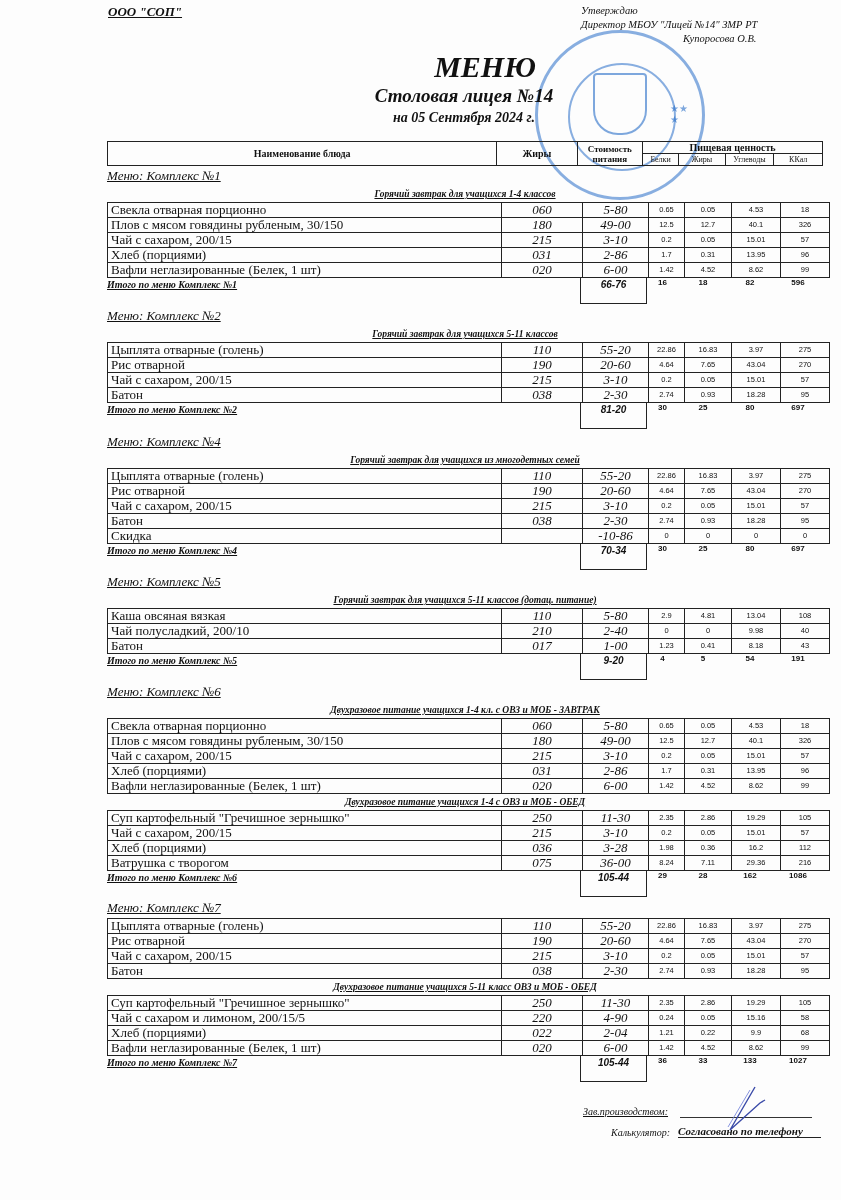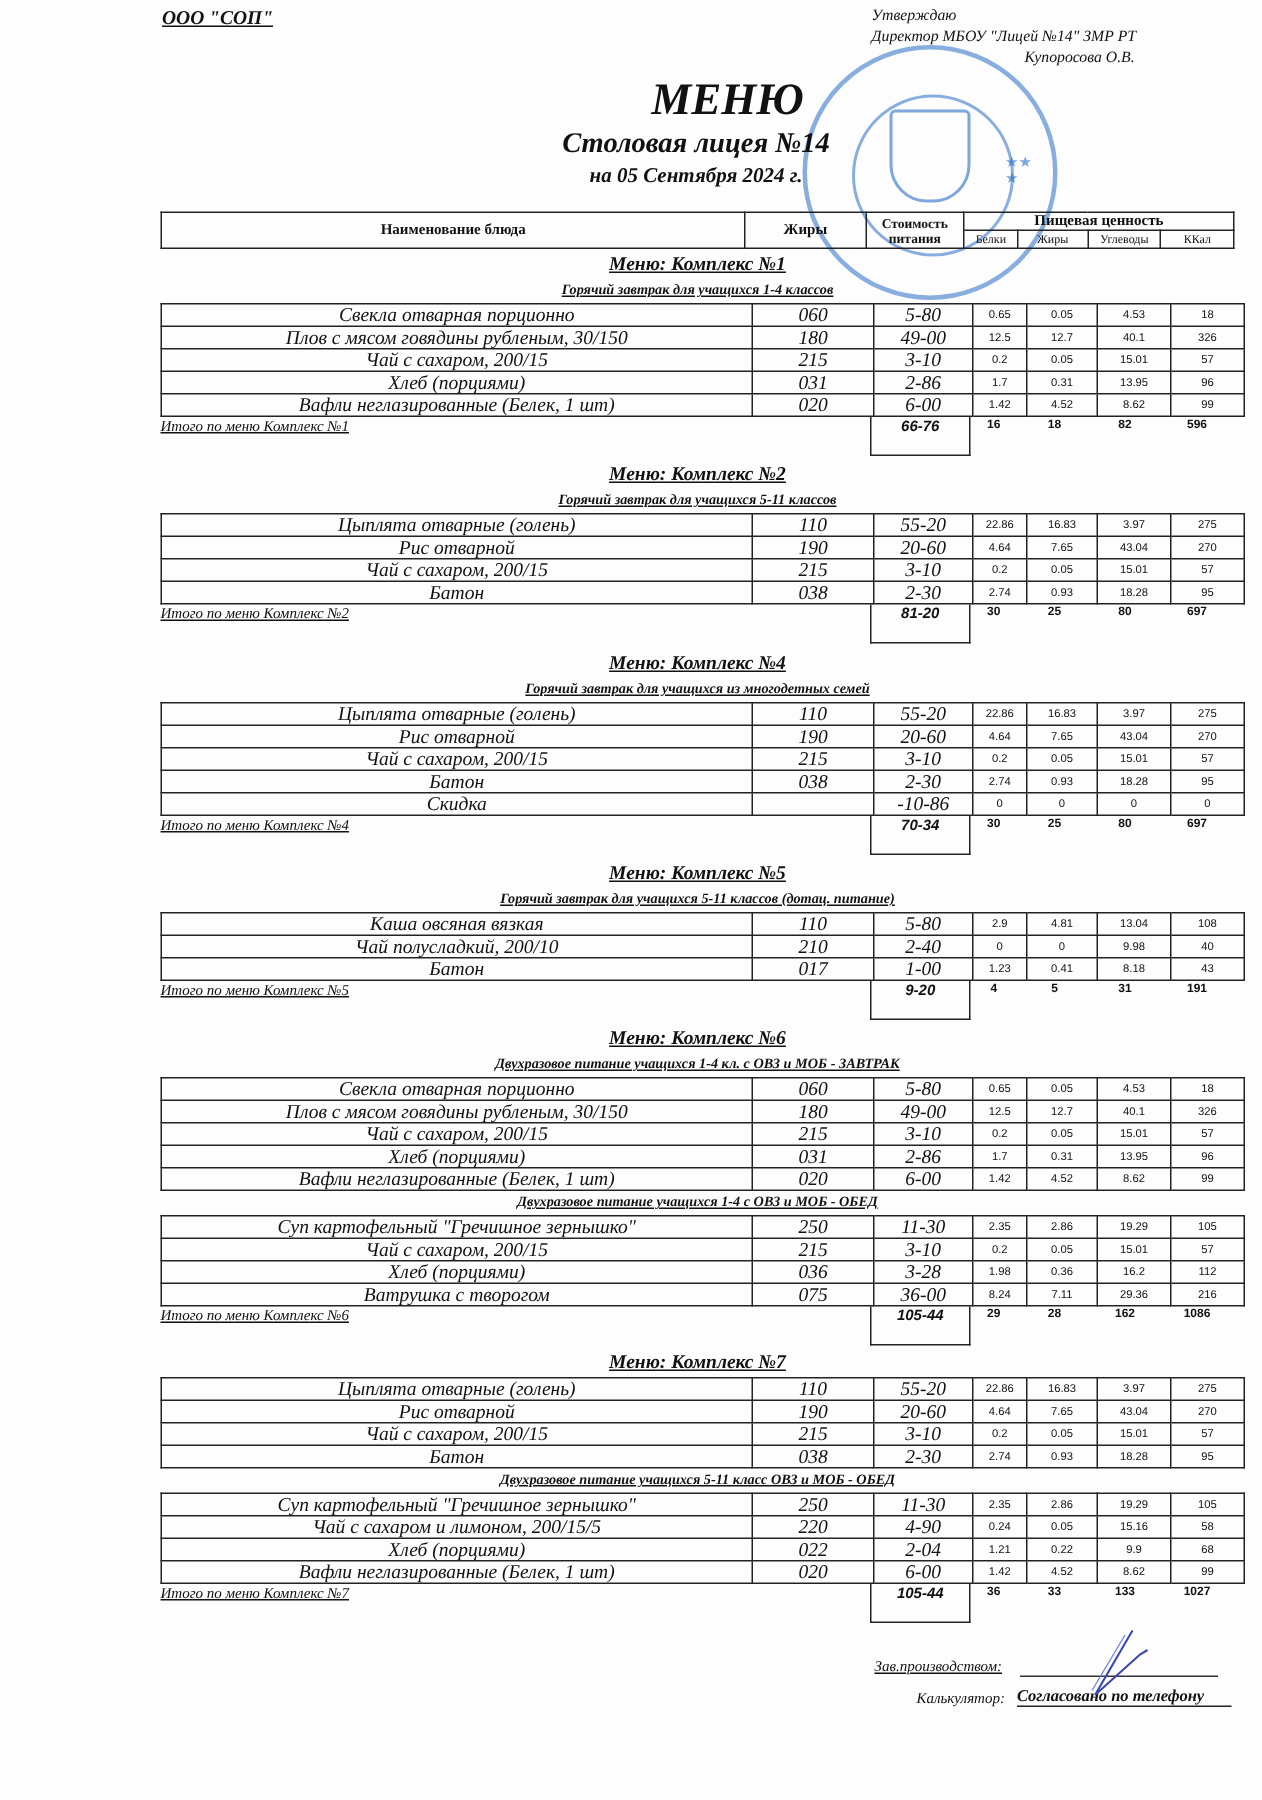"Меню: Комплекс №1" .menu-h { font-weight: bold -> normal; text-align: center -> none }
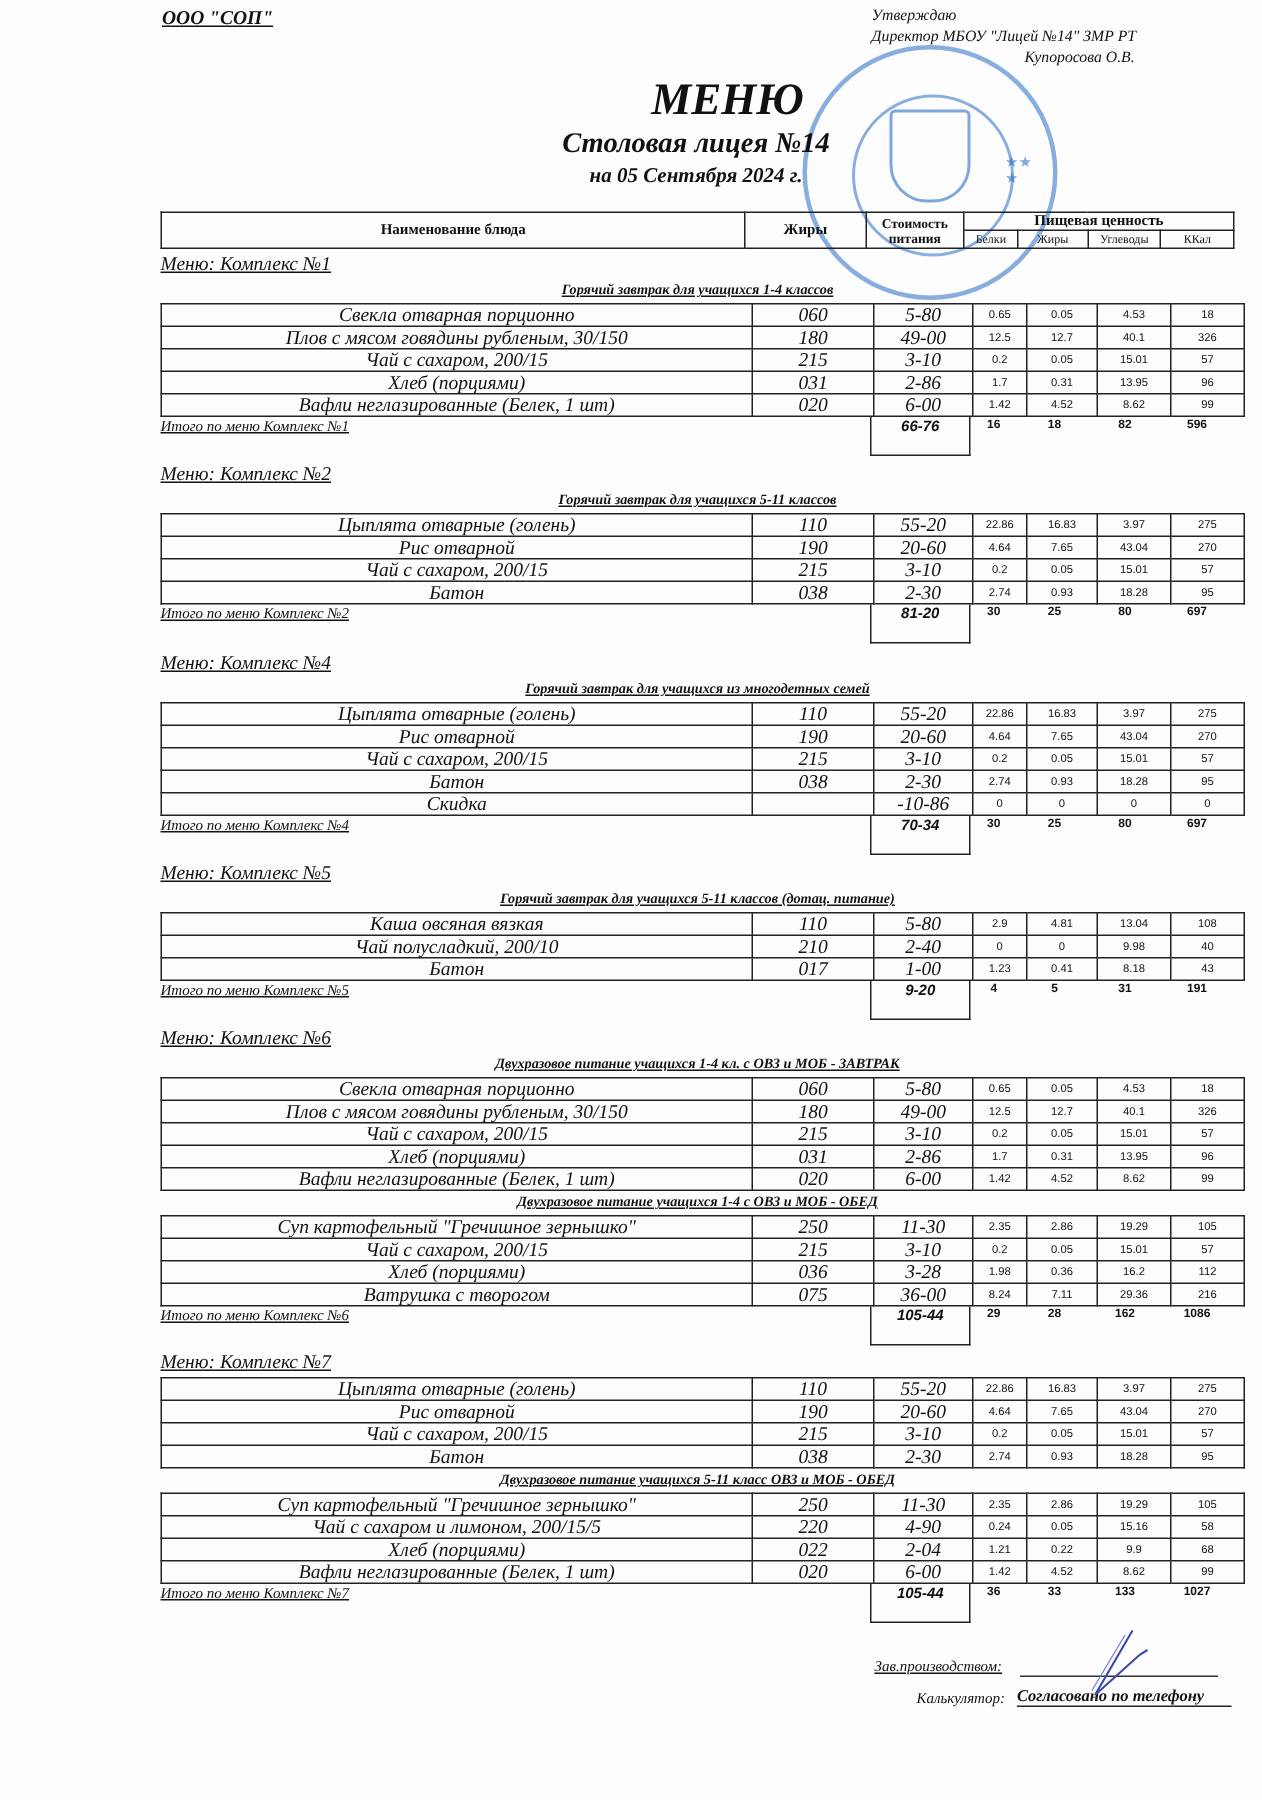"Свекла отварная порционно" td.c-name { font-style: italic -> none; text-align: center -> left }
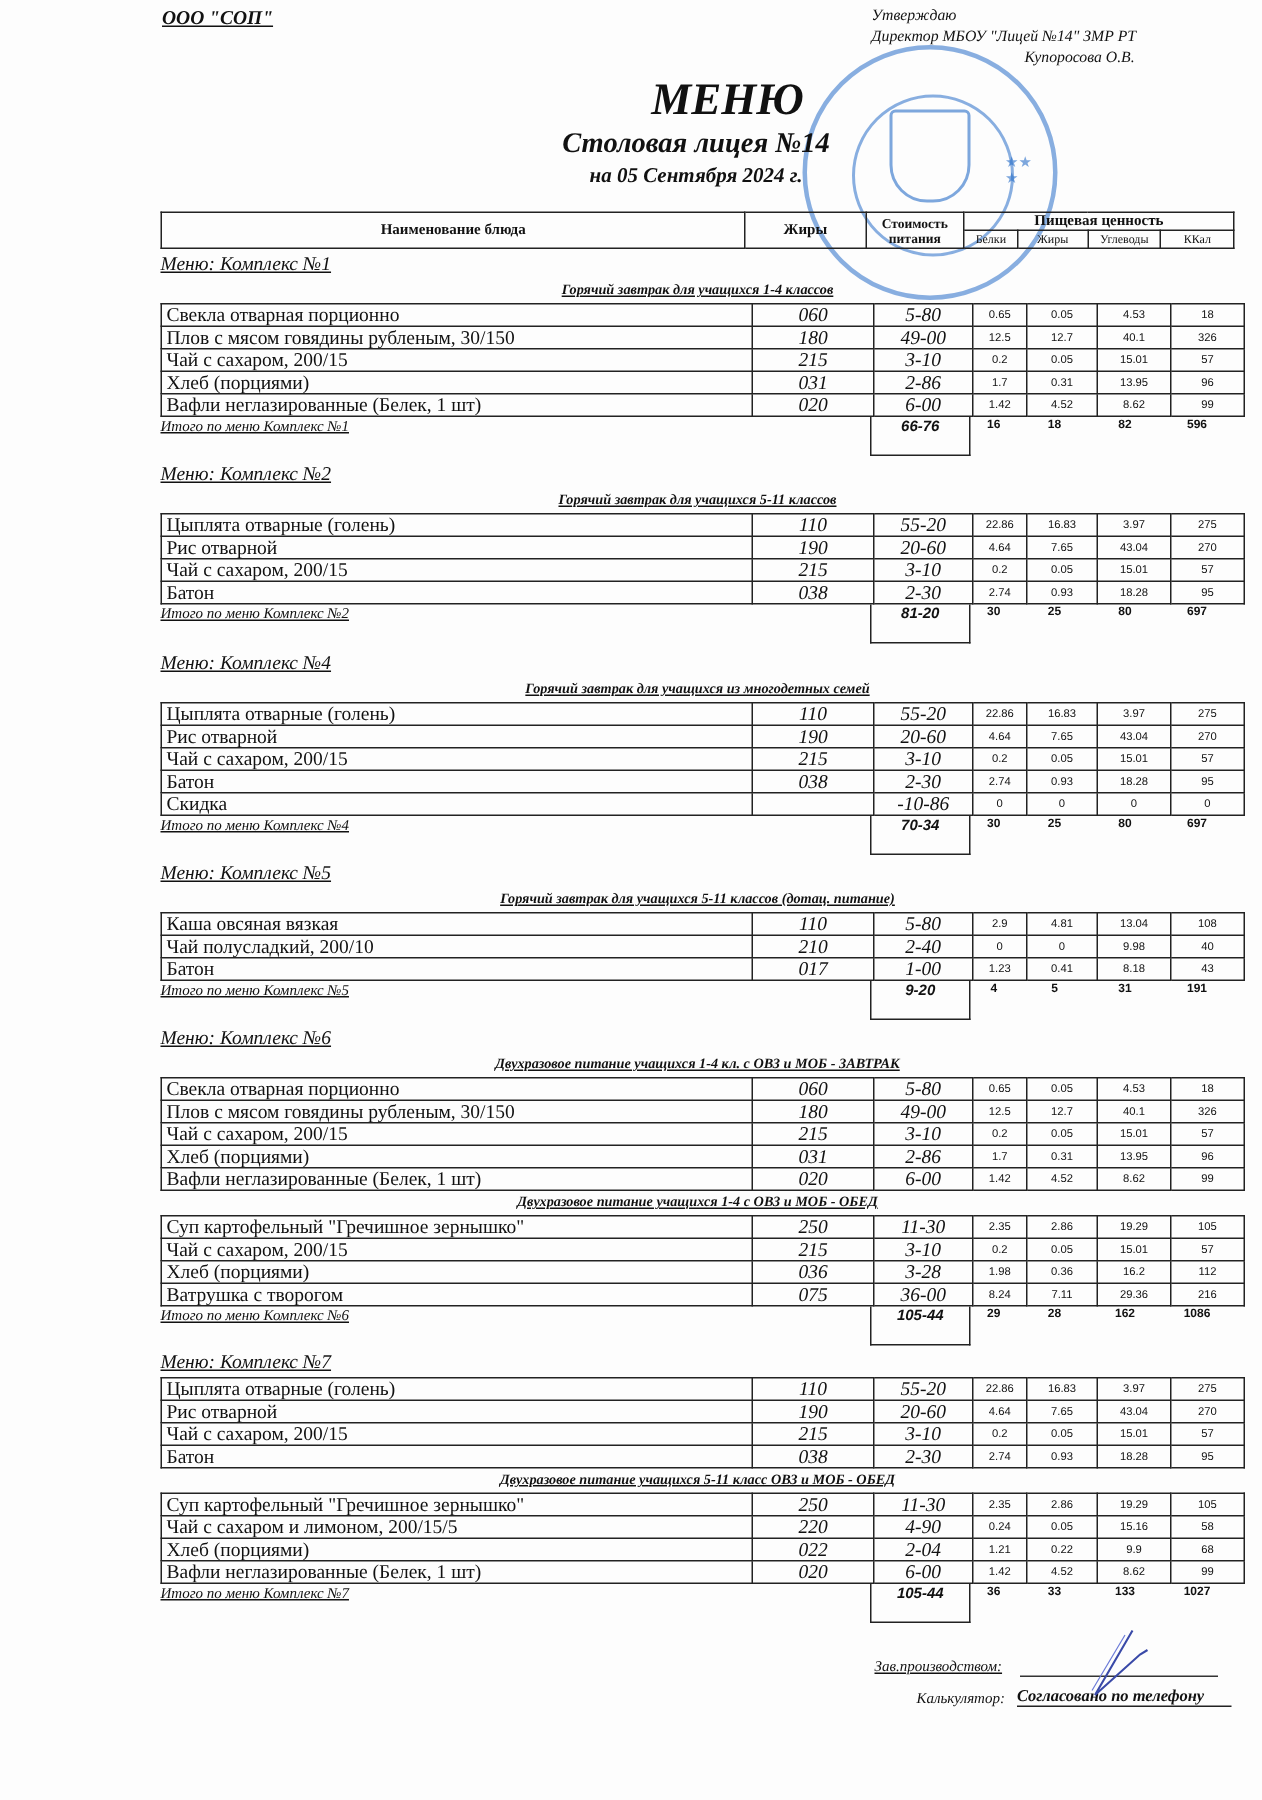"Итого по меню Комплекс №1" .total .lbl { font-weight: normal -> bold }
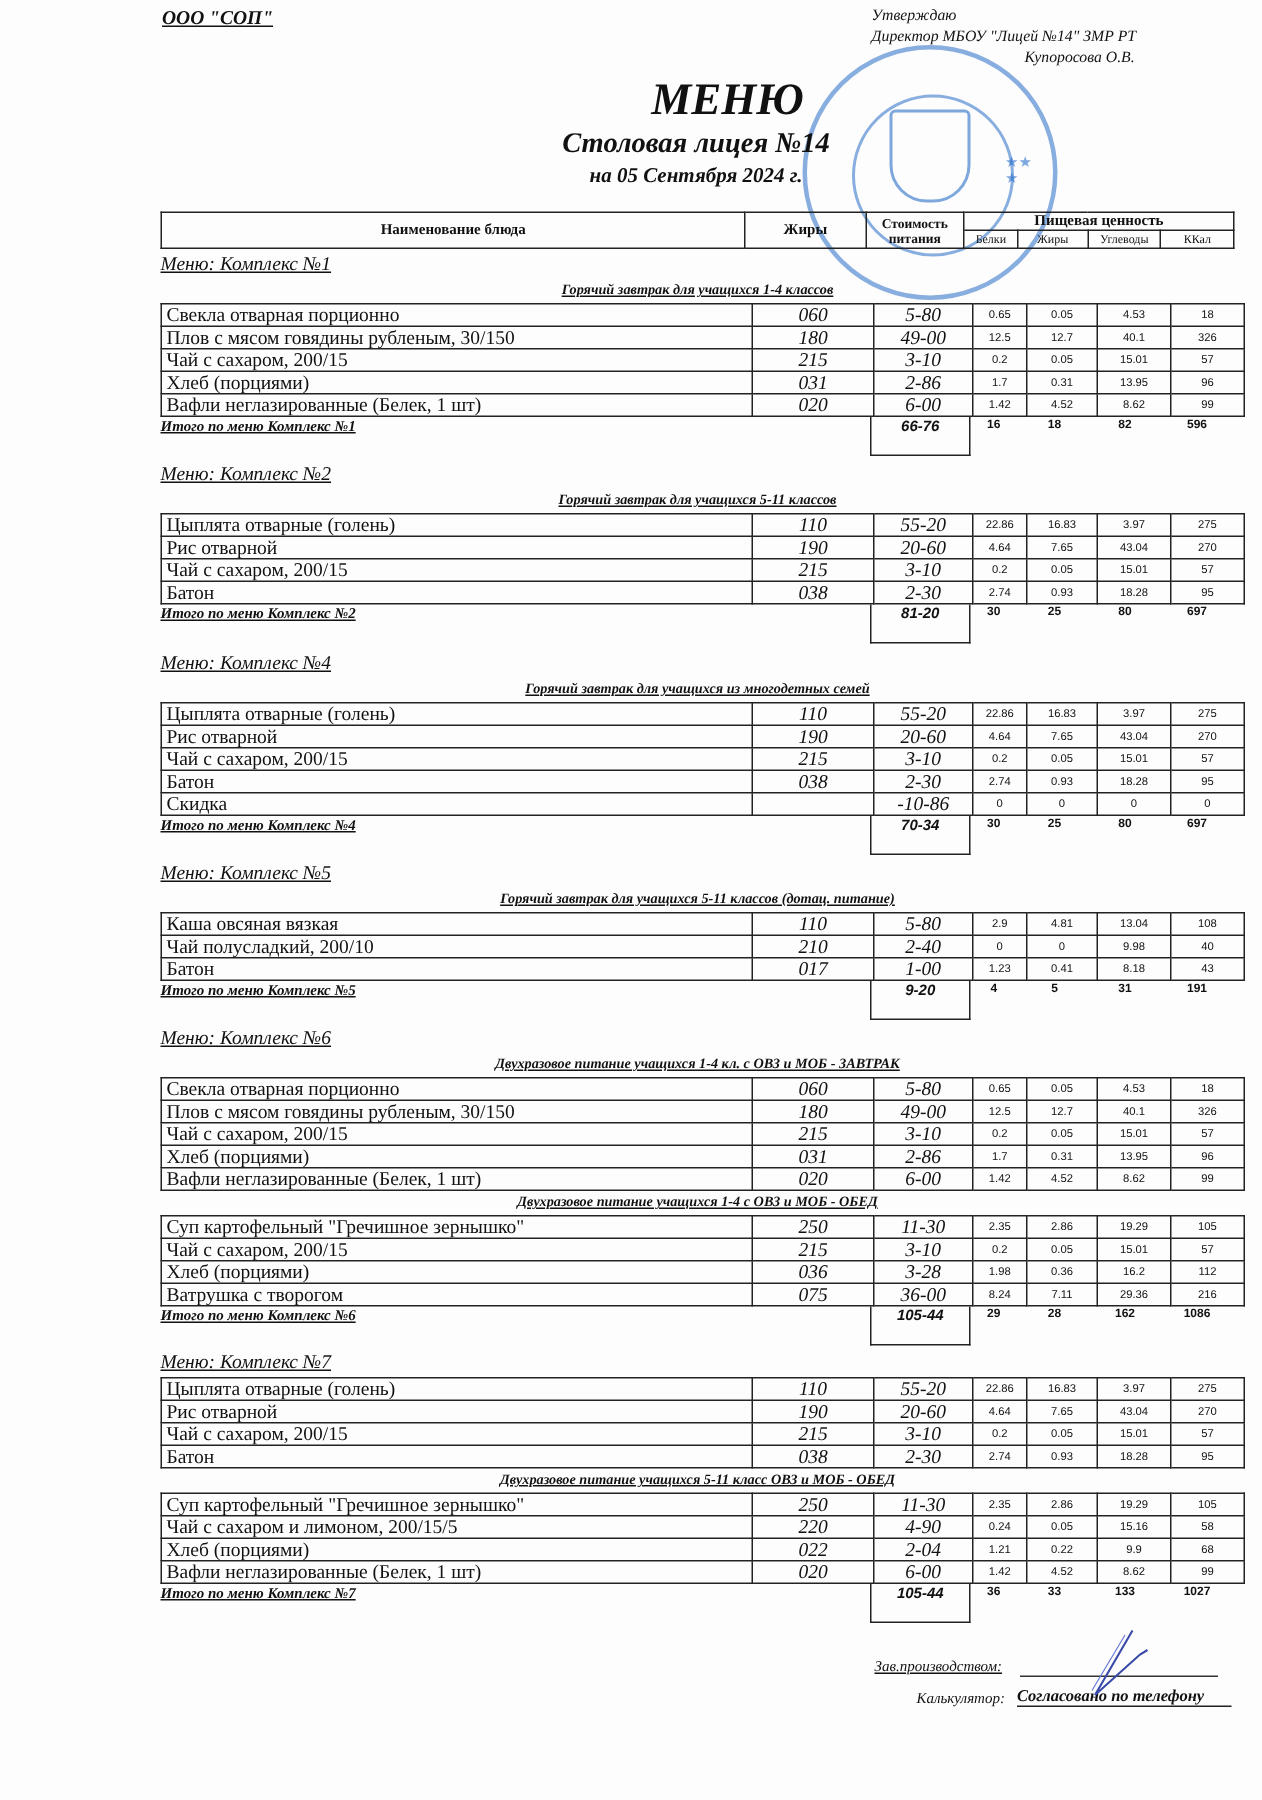"31" span.nv { text: 31 -> 54 }
